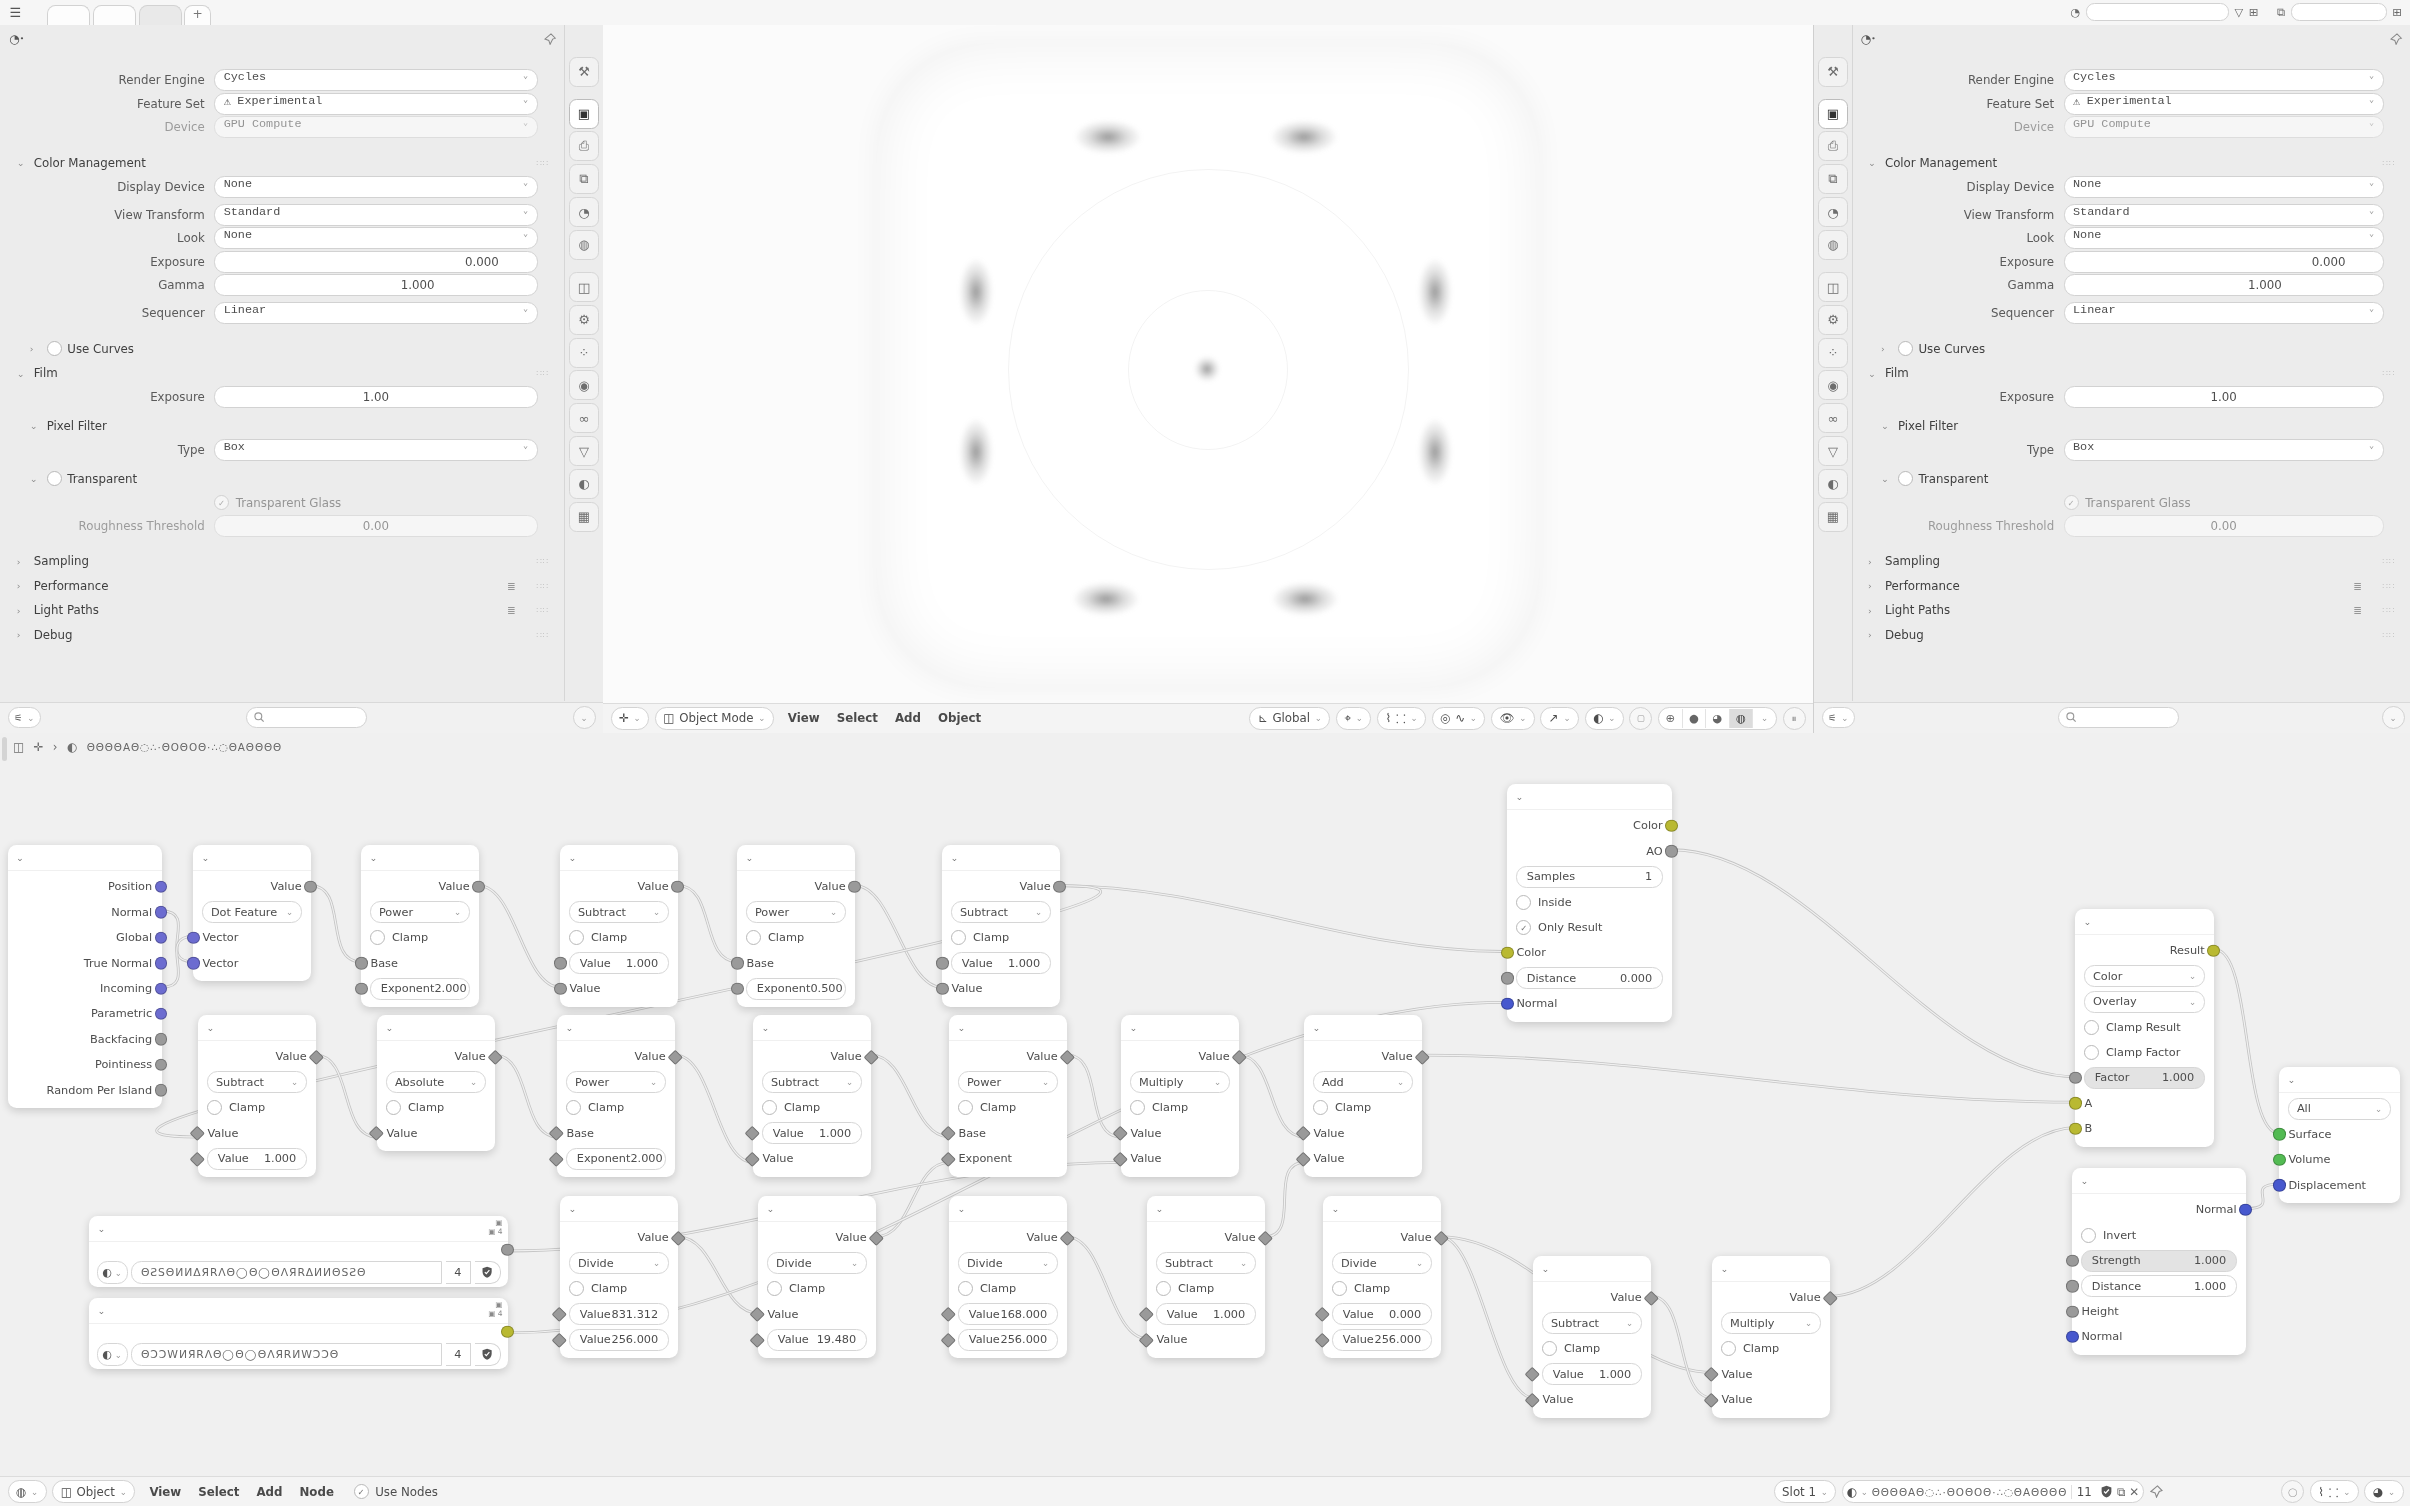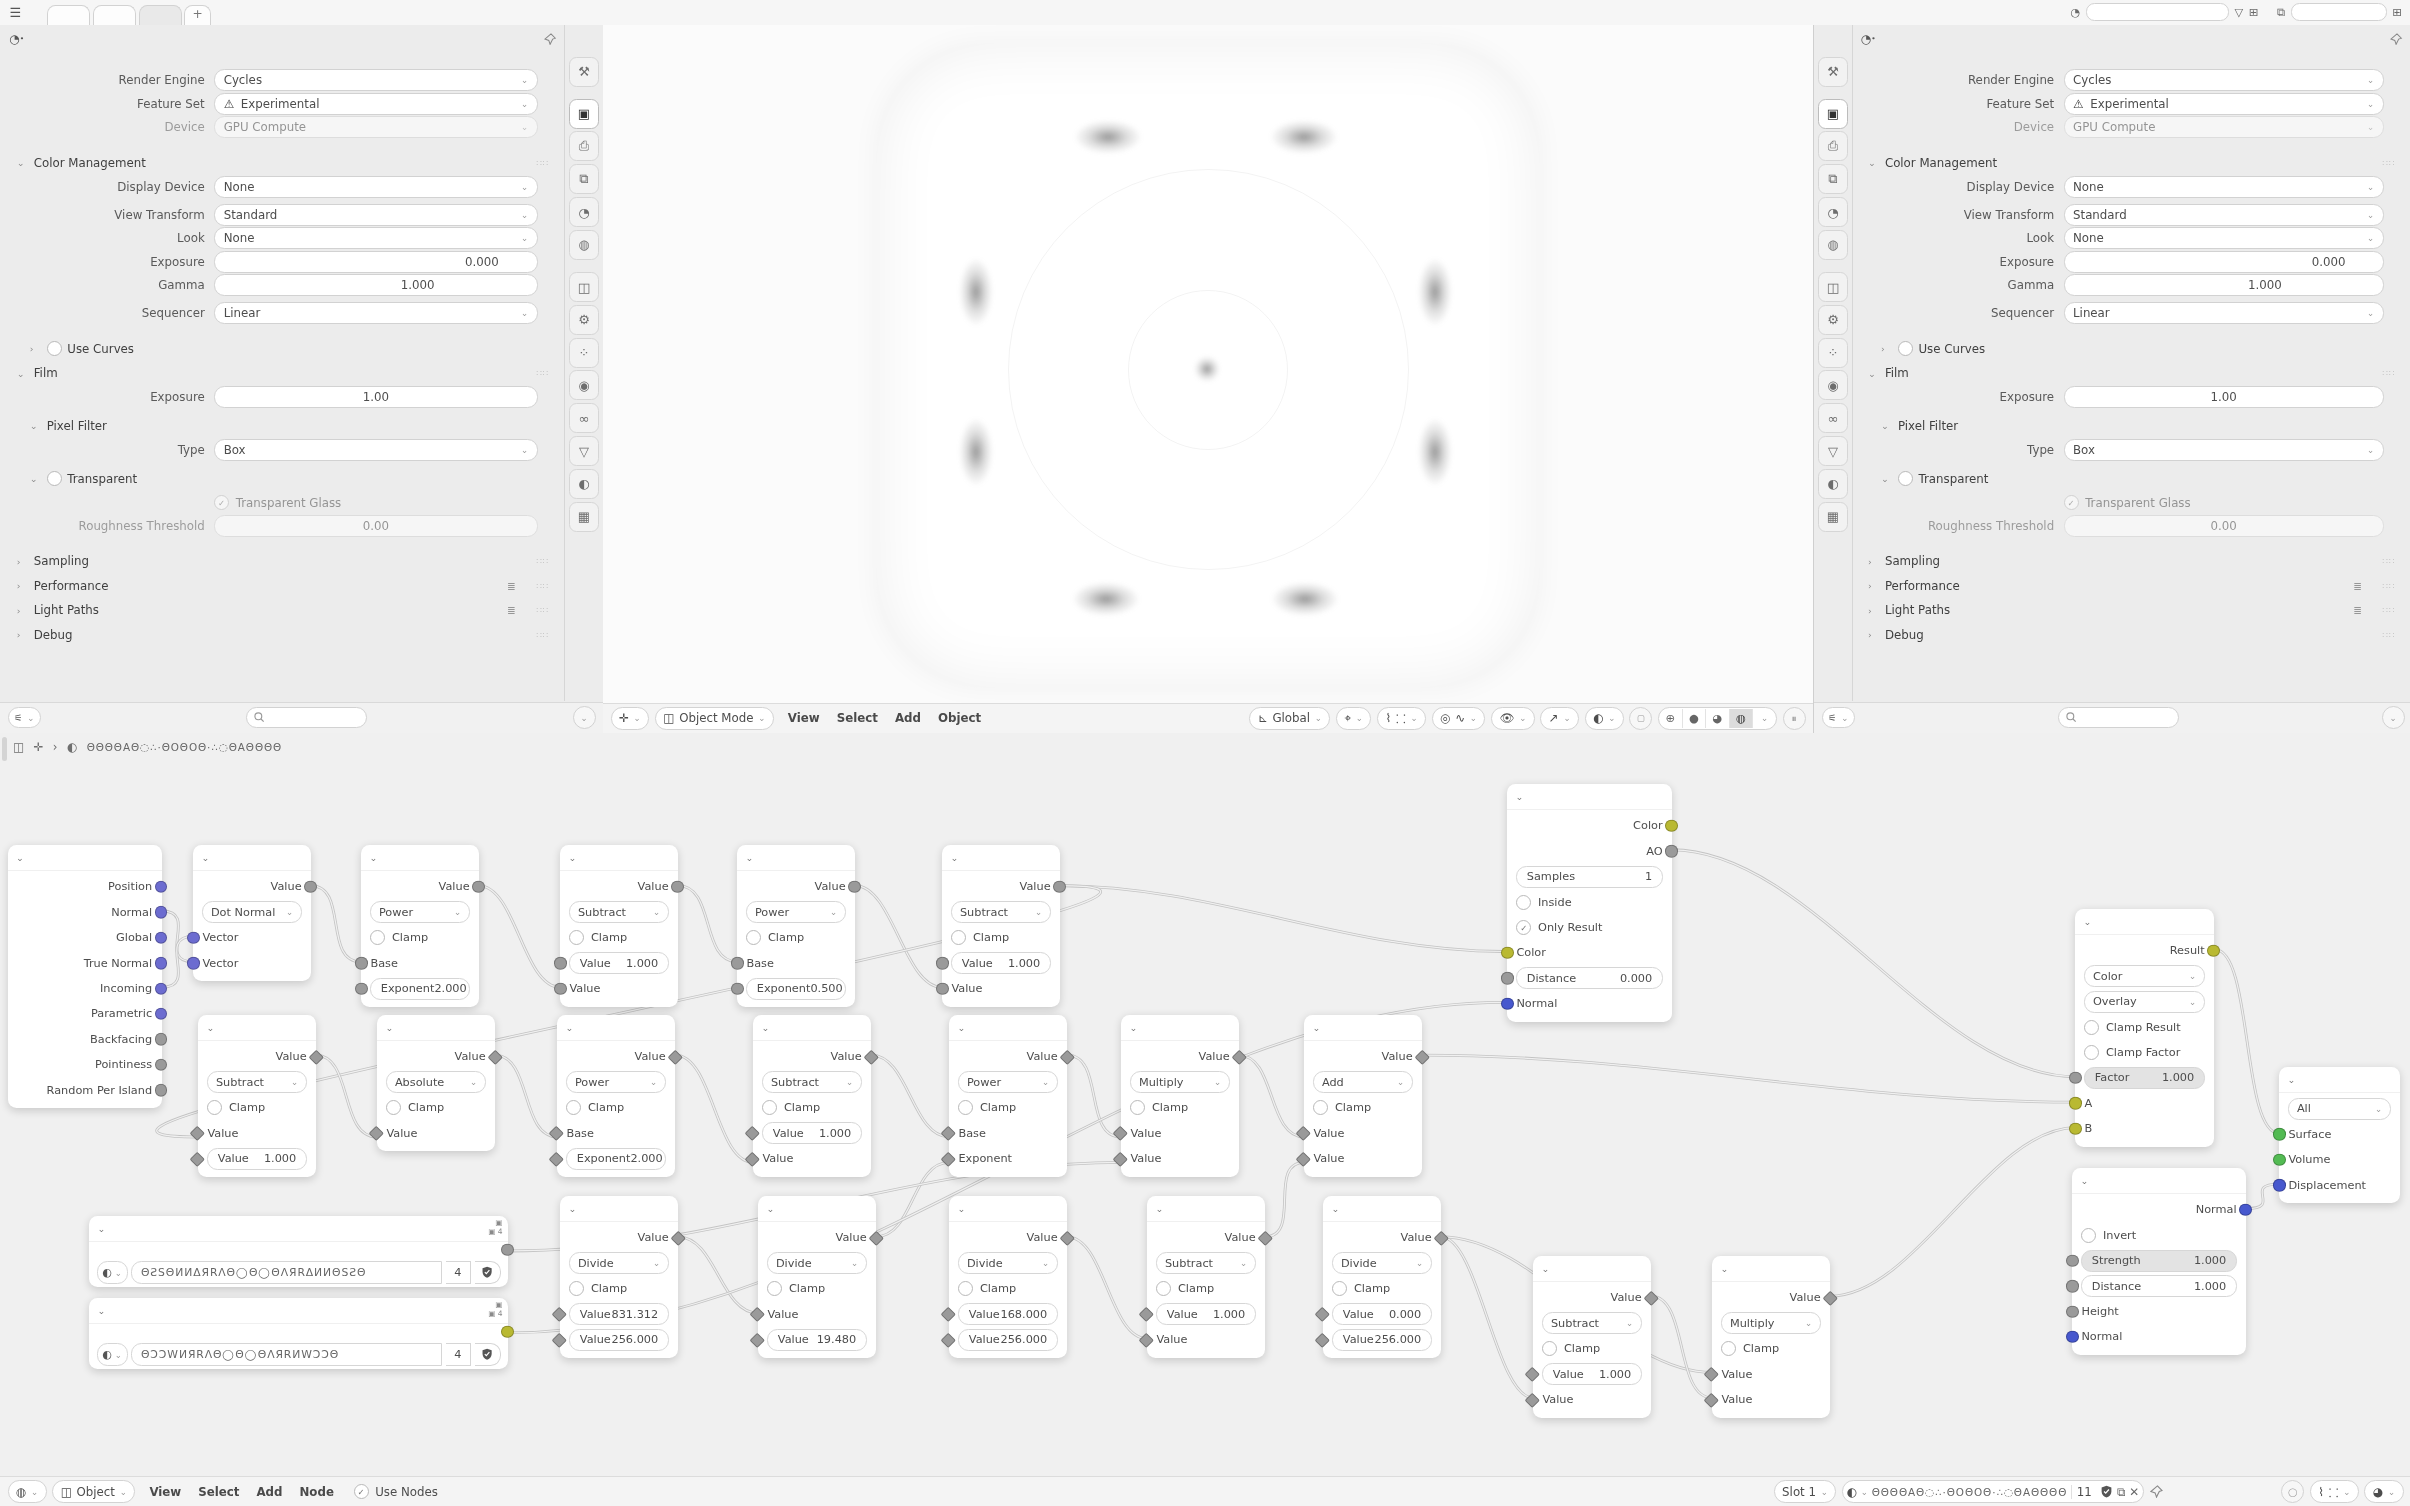"Cycles" .pselect { align-items: center -> none; font-family: none -> Liberation Mono, monospace }
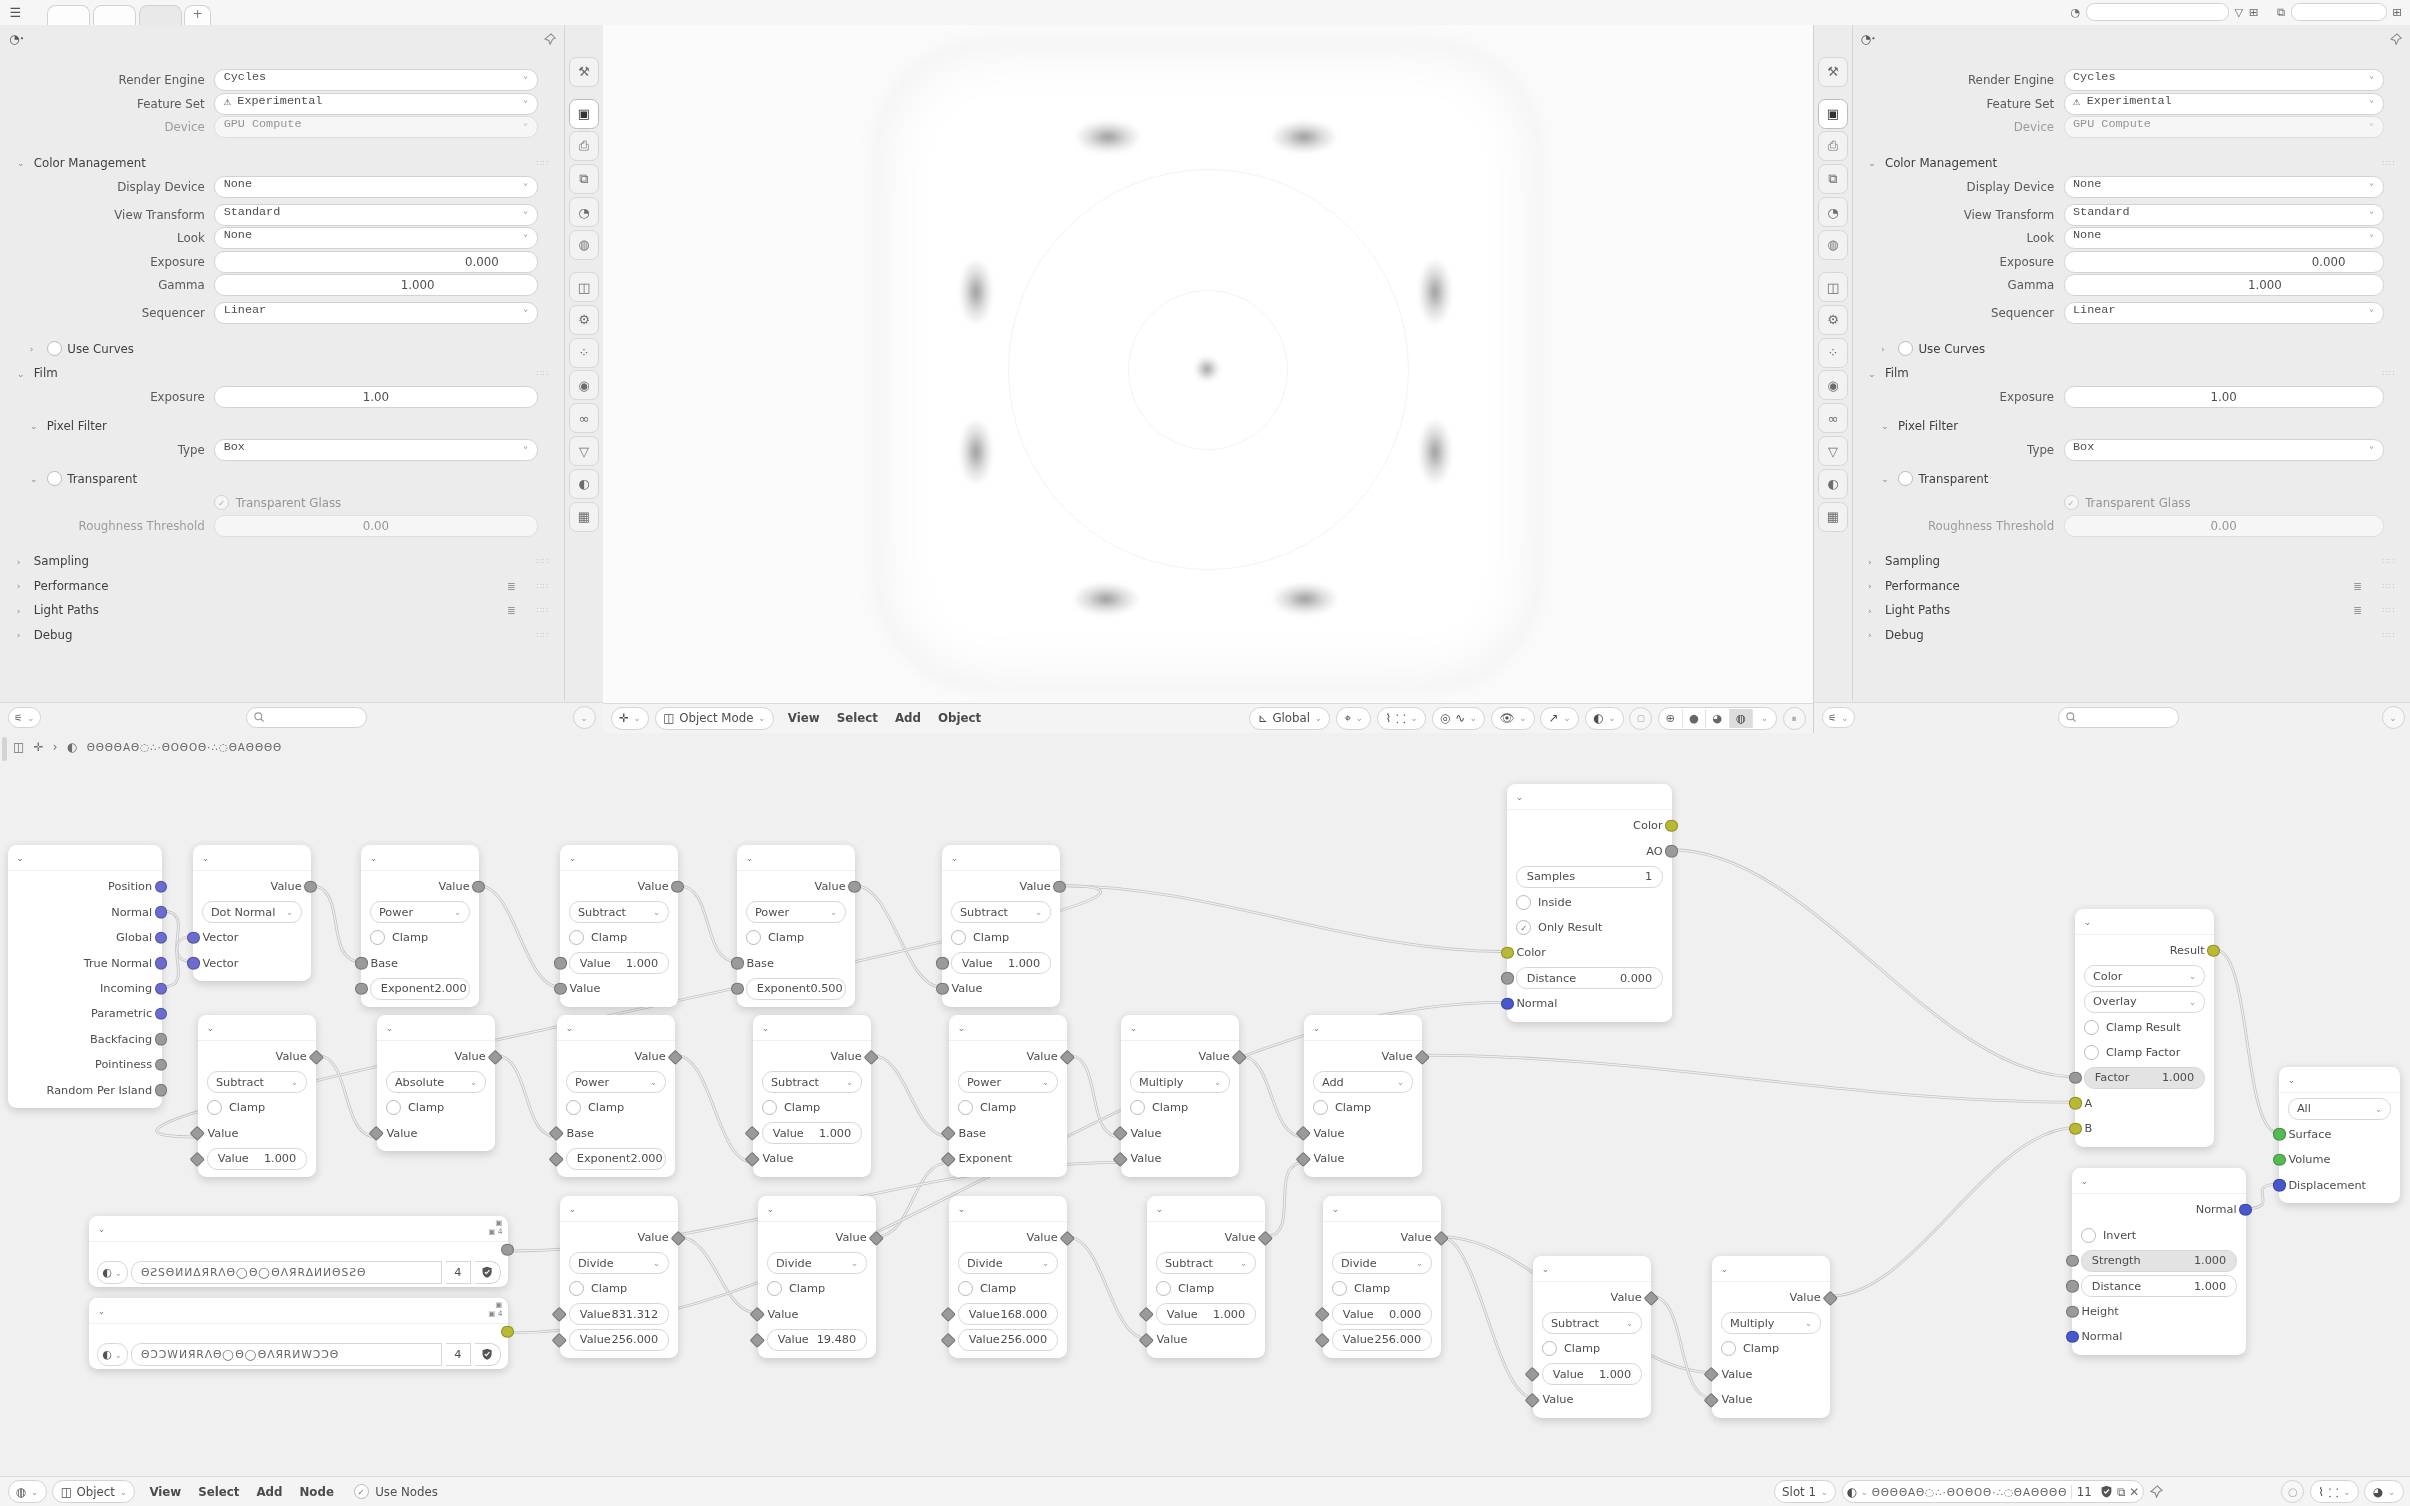"Dot Normal" span { text: Normal -> Feature }
